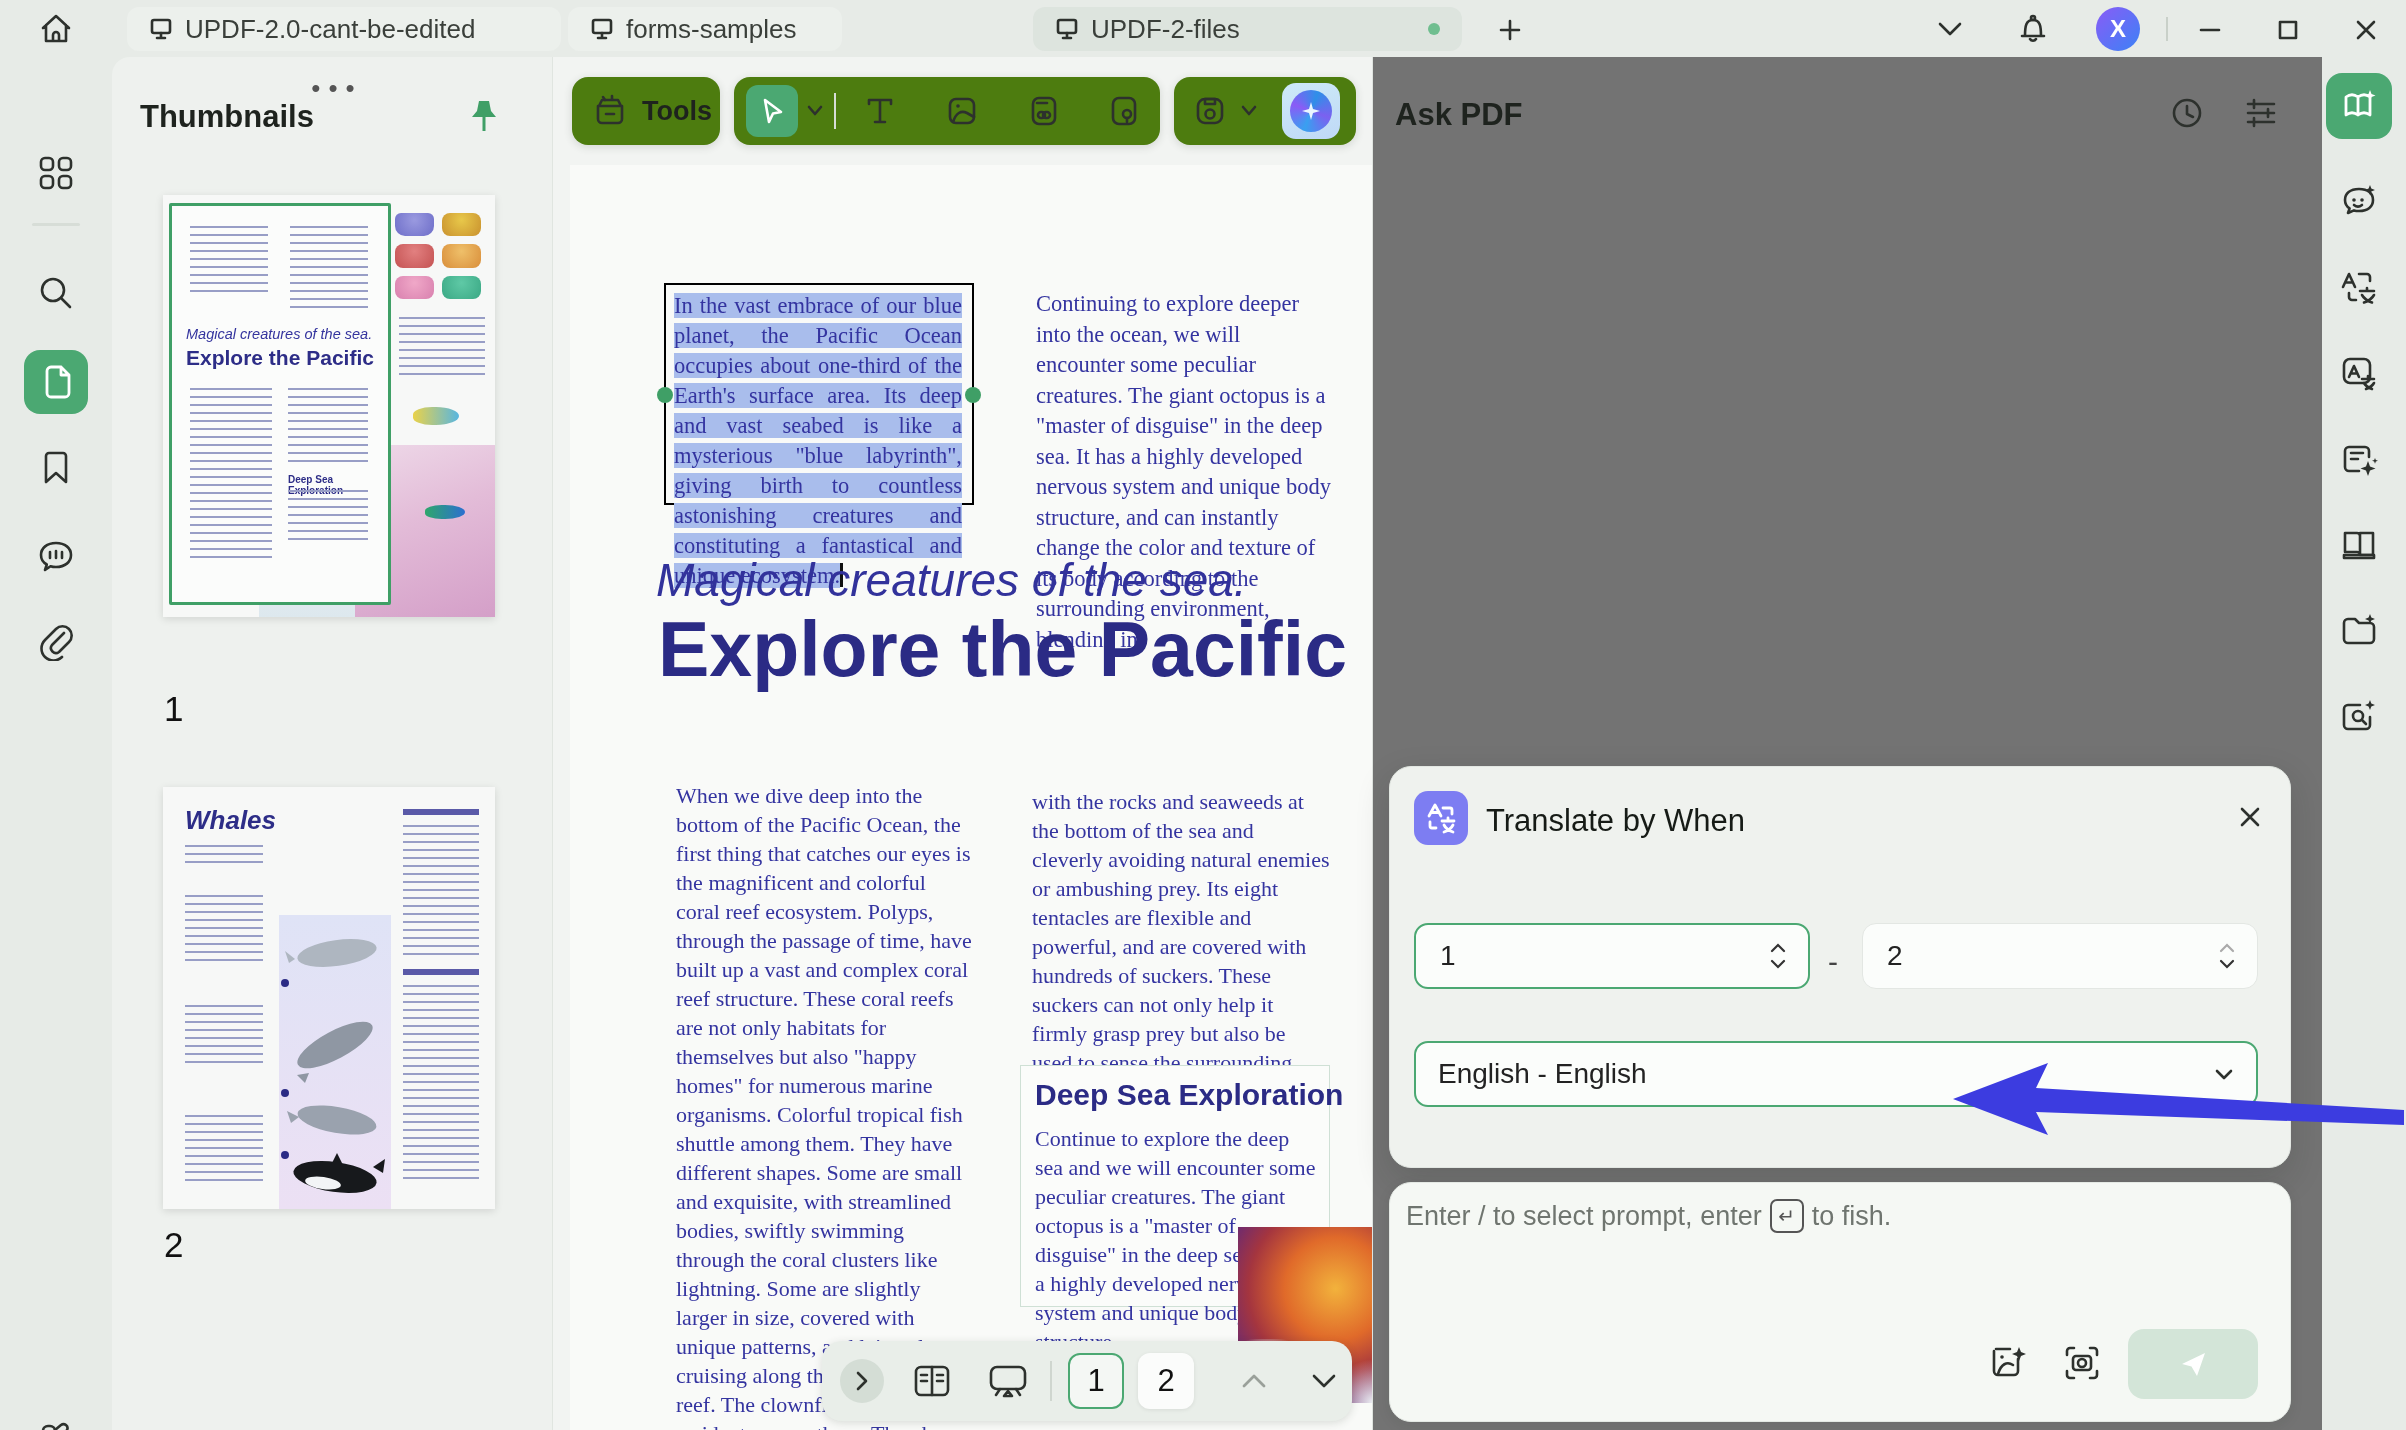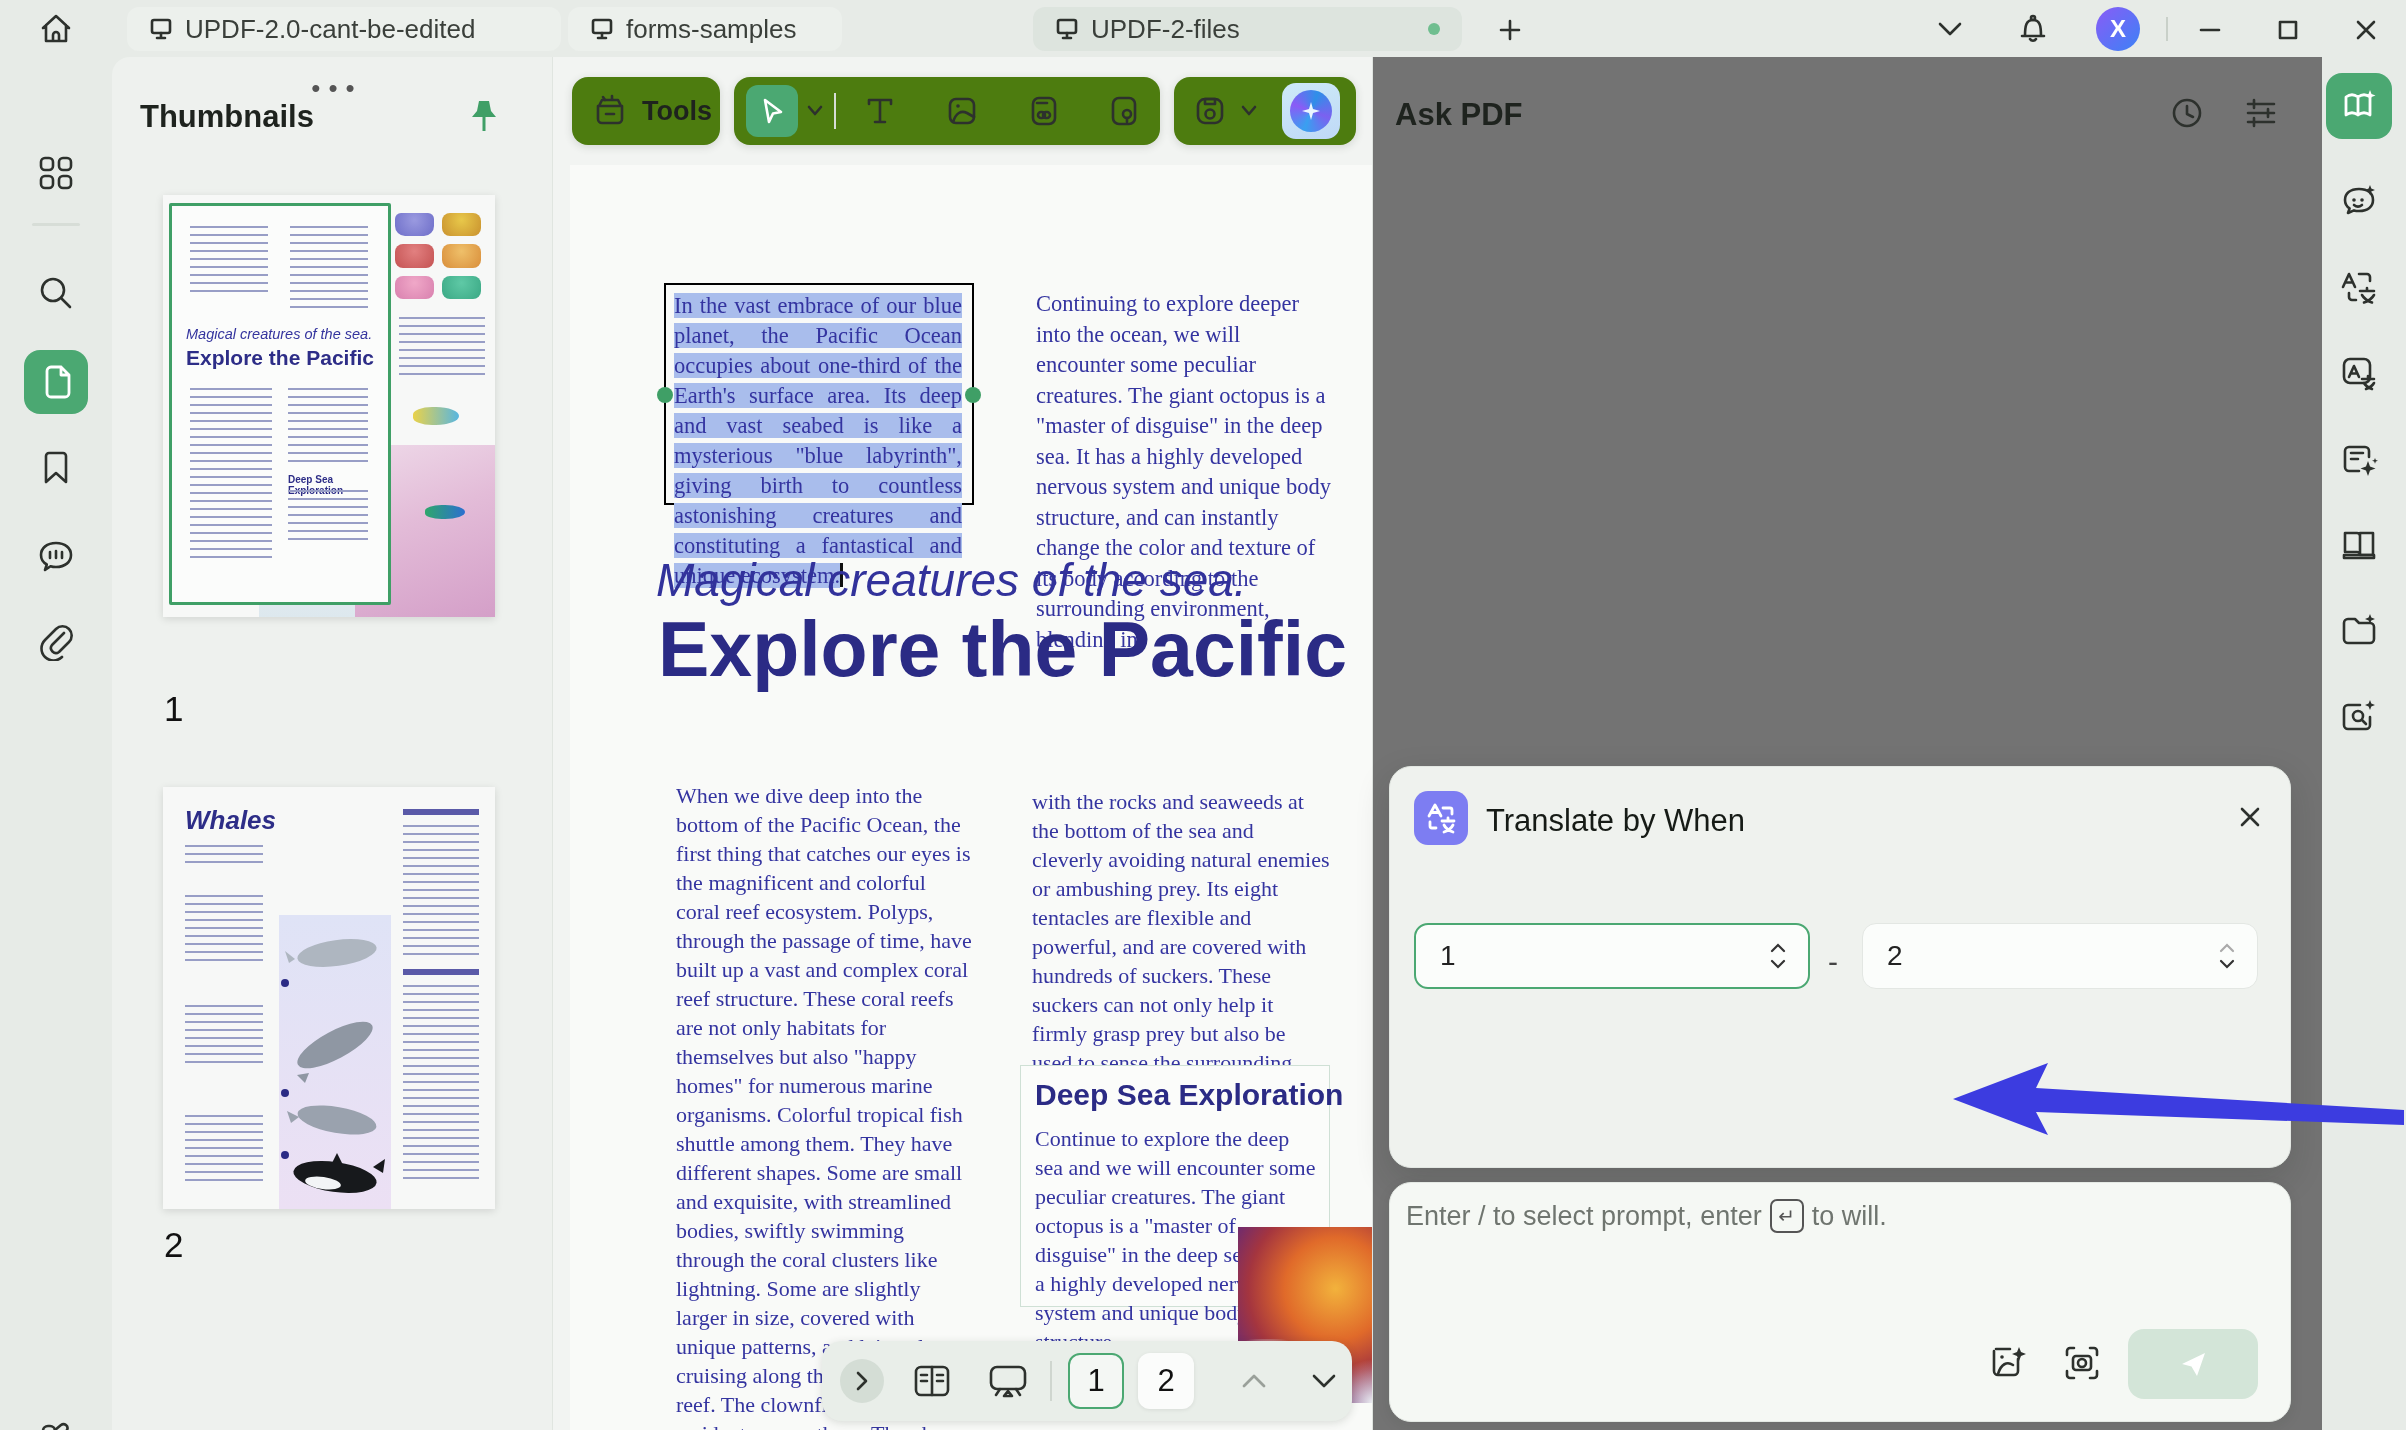"English - English" div.abs { html: none -> <div> <span>English - English</span> <svg> <path></path> </svg> </div> }
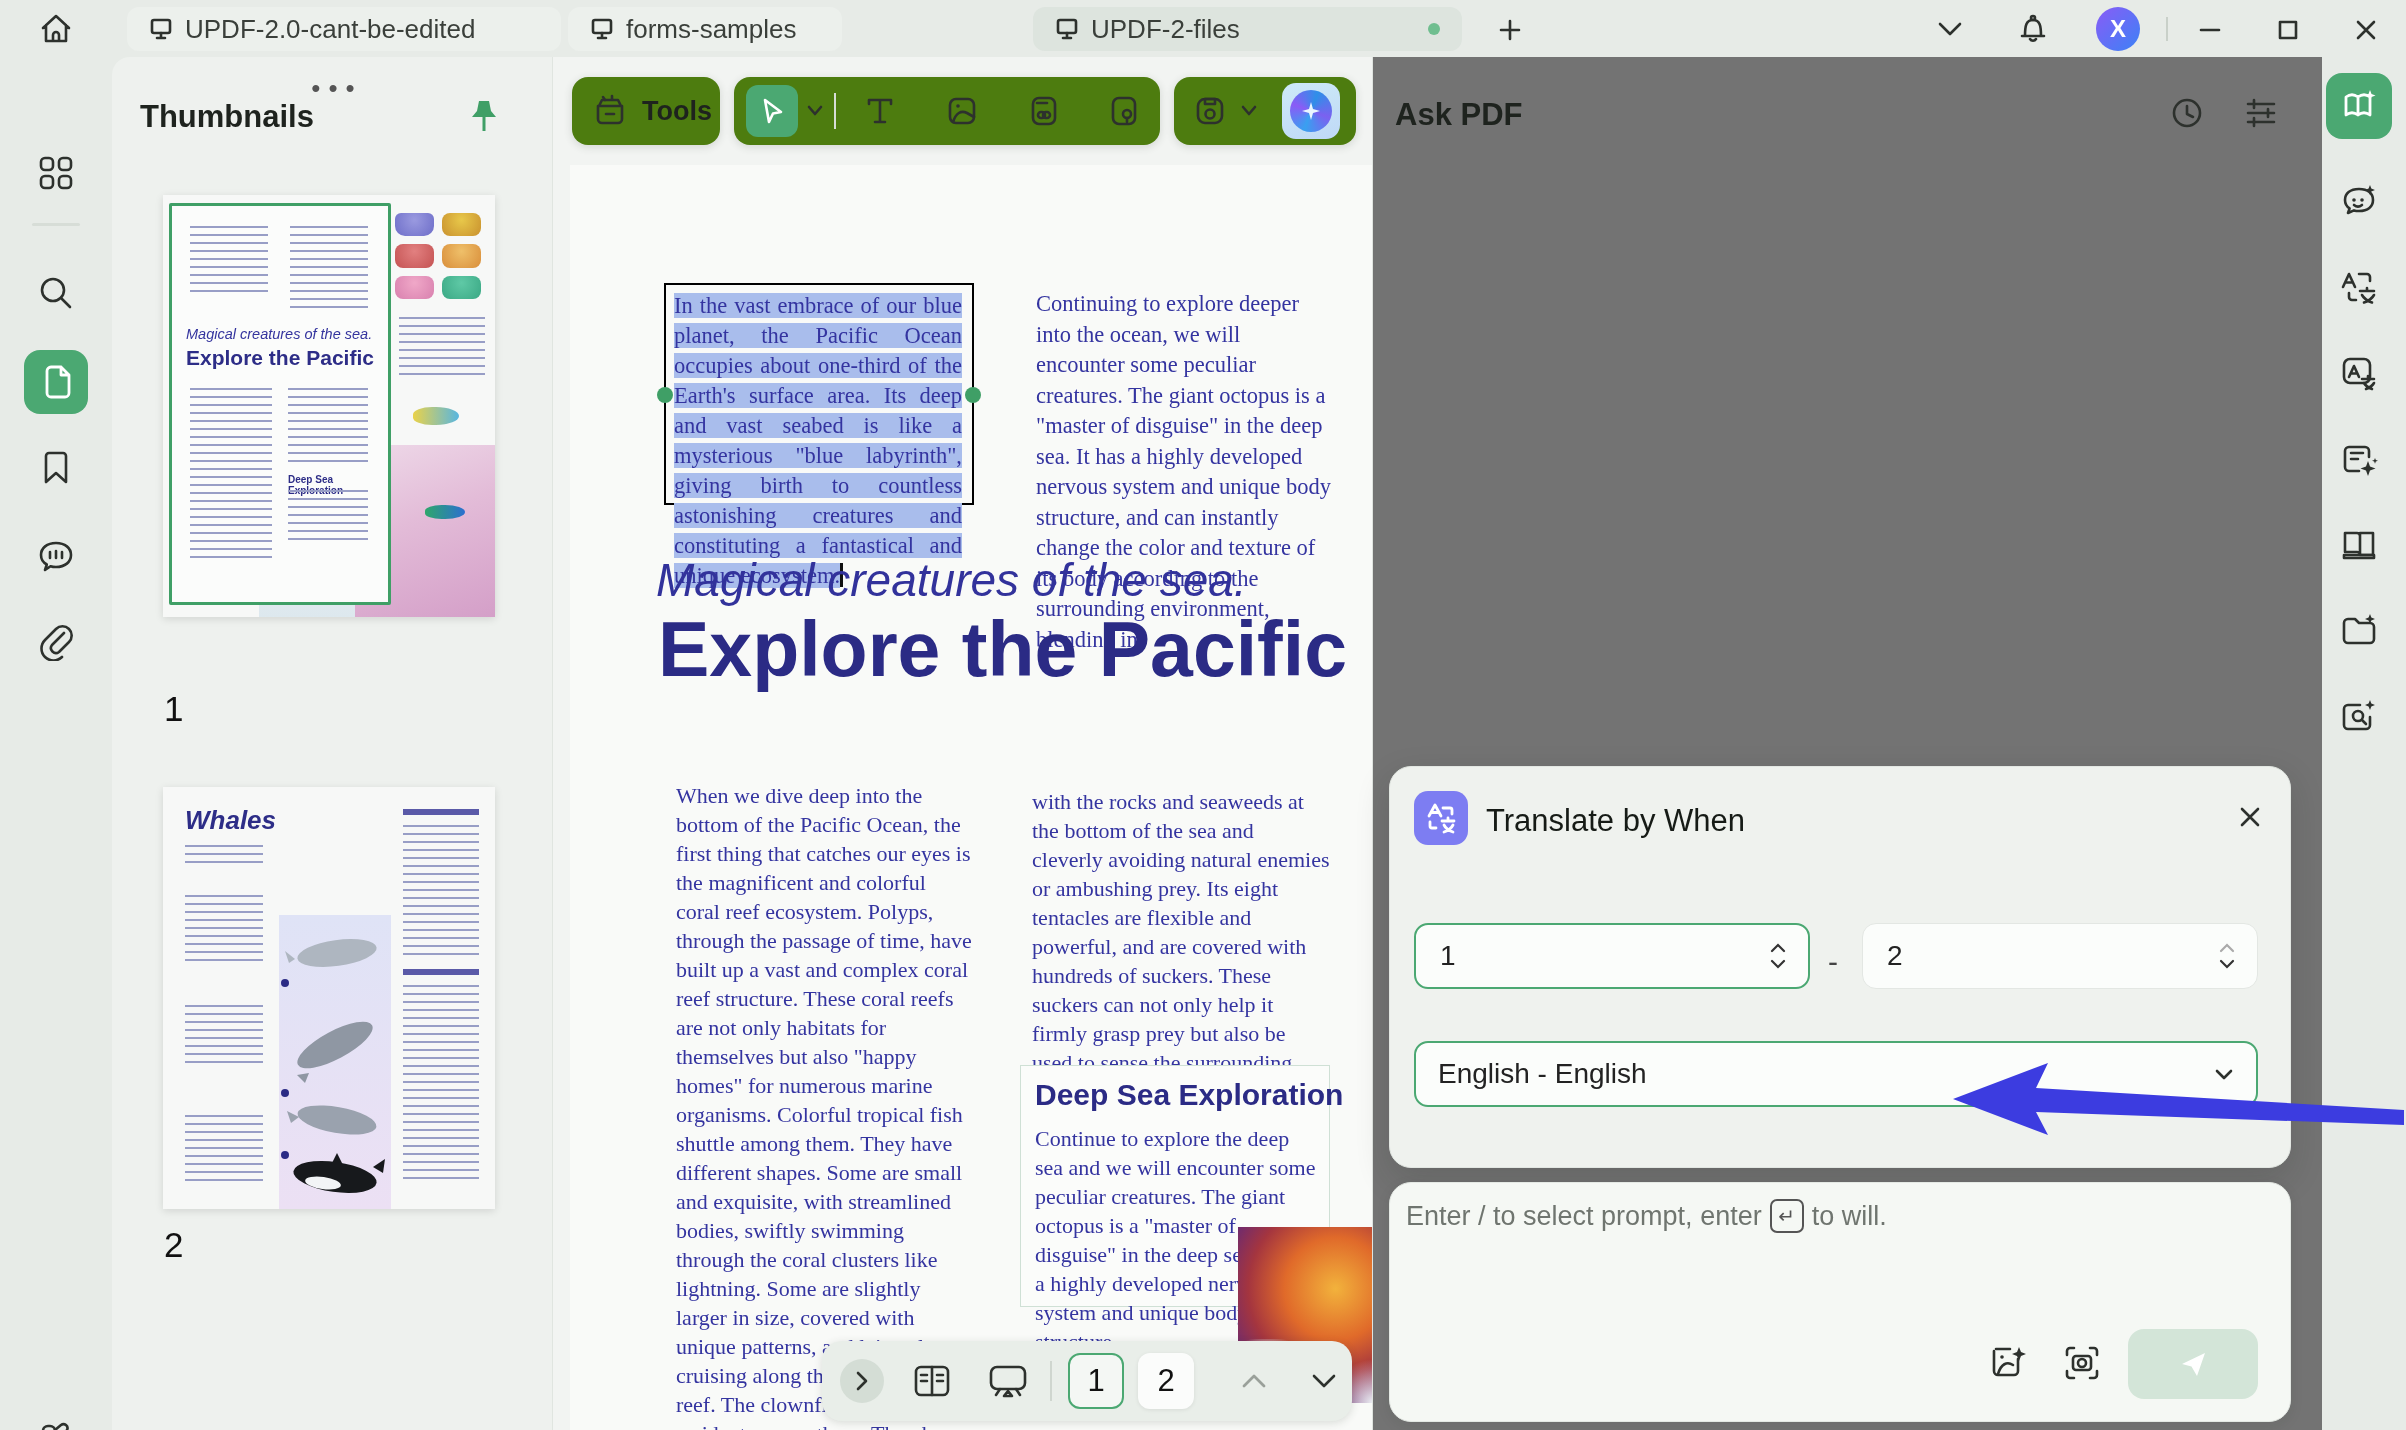"to will." span { text: will -> fish }
